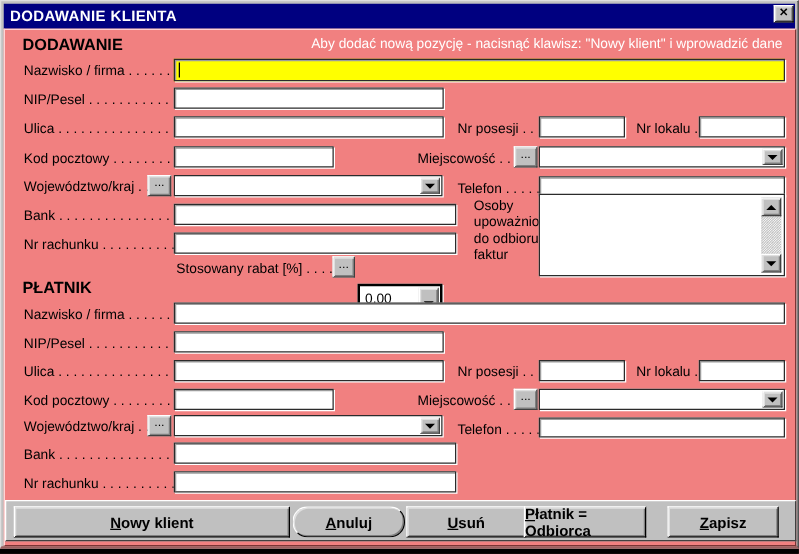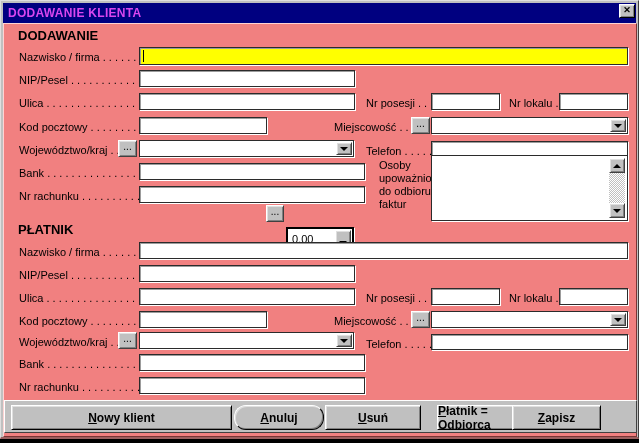"DODAWANIE KLIENTA" .titlebar .title { color: #d946ef -> #ffffff }
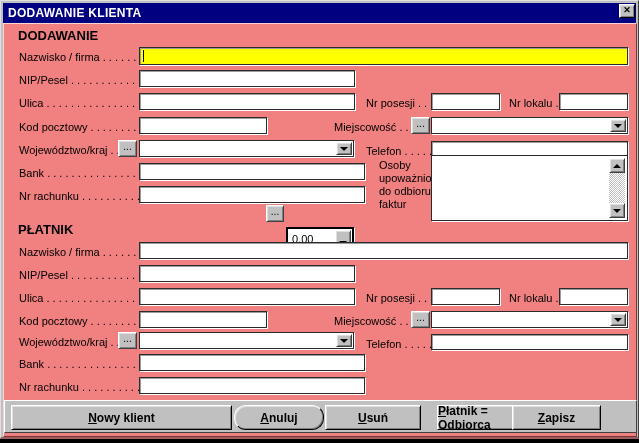"Aby dodać nową pozycję -" div.abs { html: none -> <div>Aby dodać nową pozycję - nacisnąć klawisz: "Nowy klient" i wprowadzić dane</div> }
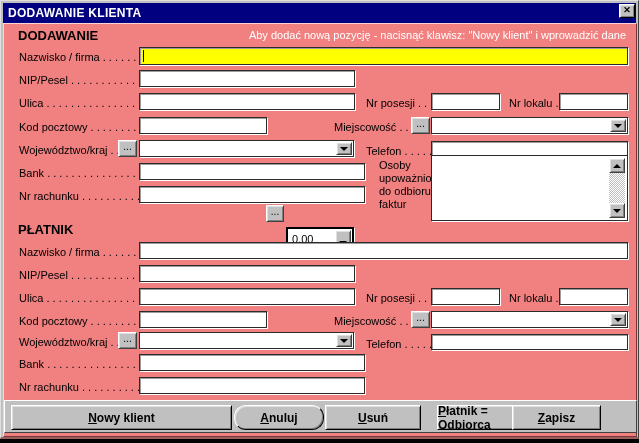"Stosowany rabat [%] . ." div.abs { html: none -> <div>Stosowany rabat [%] . . . .</div> }
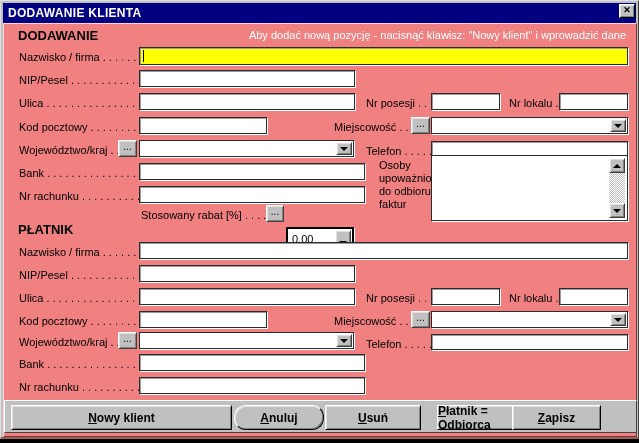"Płatnik = Odbiorca" div.pushbtn { left: 432px -> 414px }
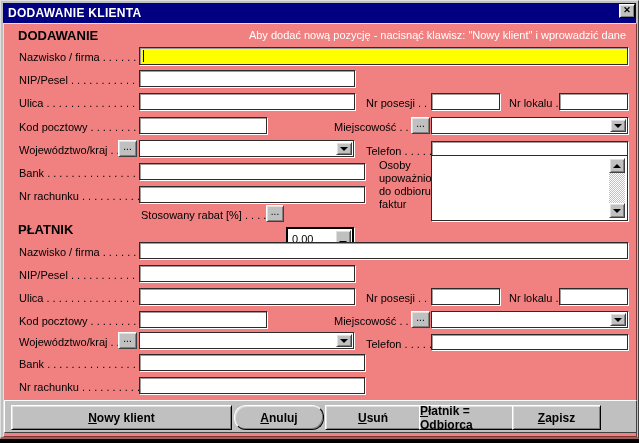"Zapisz" div.pushbtn { left: 507px -> 529px }
